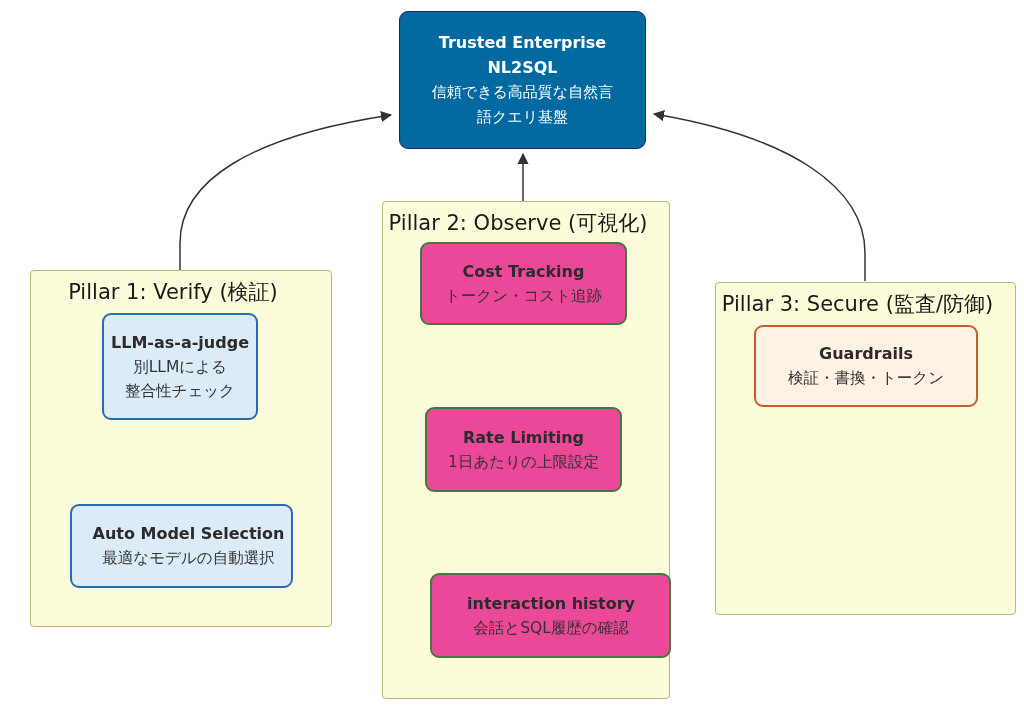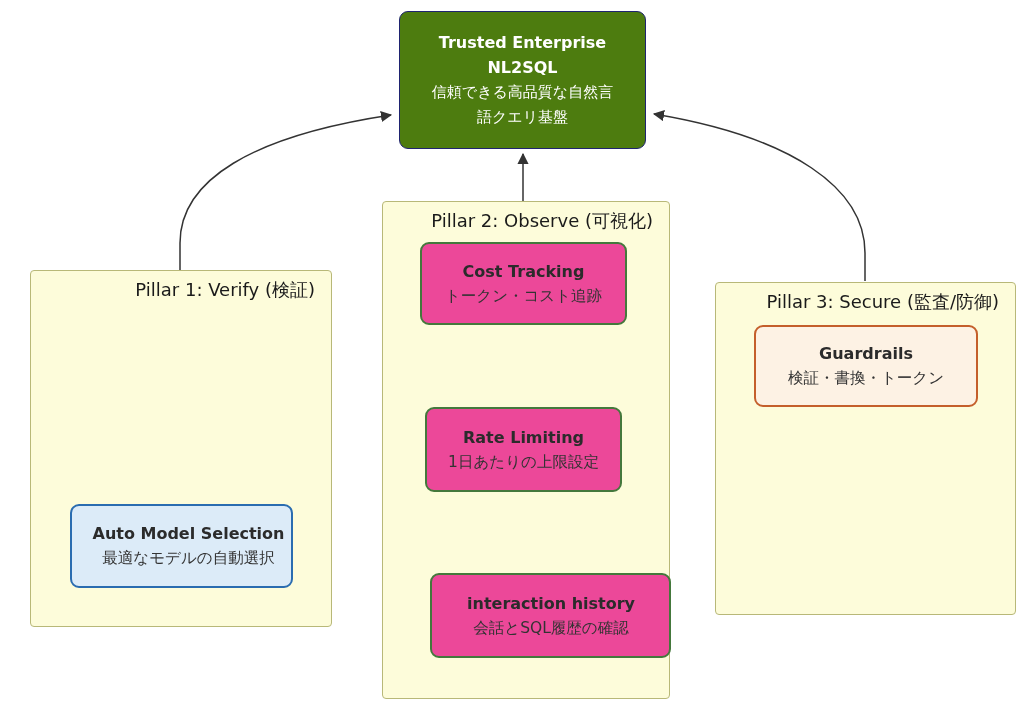"Trusted Enterprise" .root-node { background: #4d7c0f -> #0369a1 }
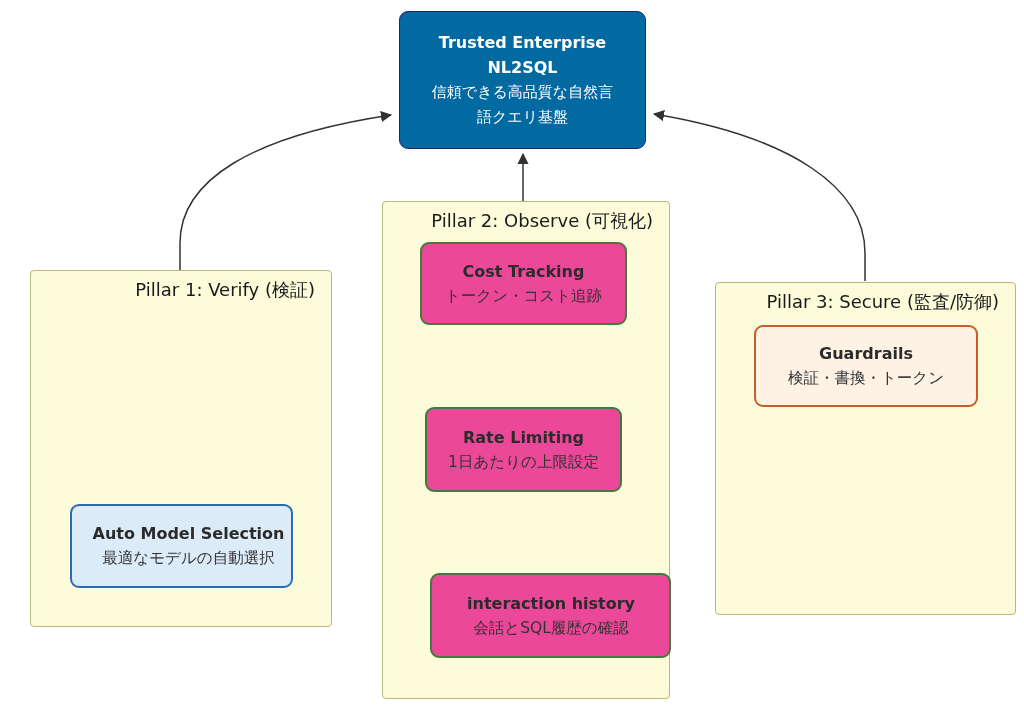"Pillar 2: Observe (可視化)" .pillar-title { font-size: 18px -> 21px; text-align: right -> center }
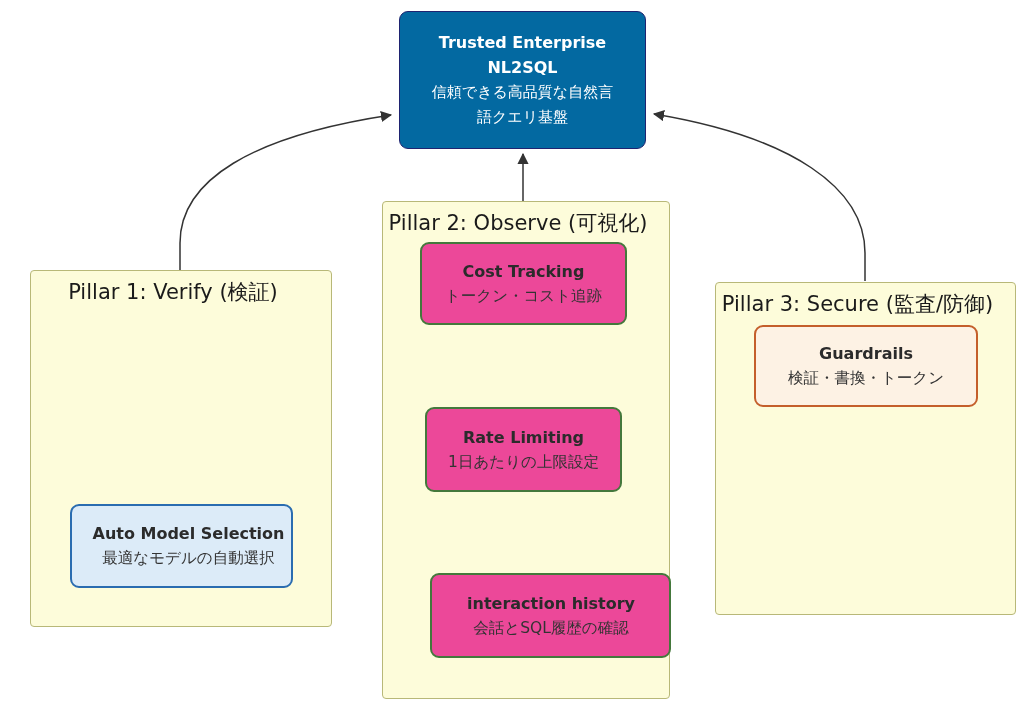"LLM-as-a-judge" div.node { html: none -> <div> <div>LLM-as-a-judge</div> <div>別LLMによる</div> <div>整合性チェック</div> </div> }
